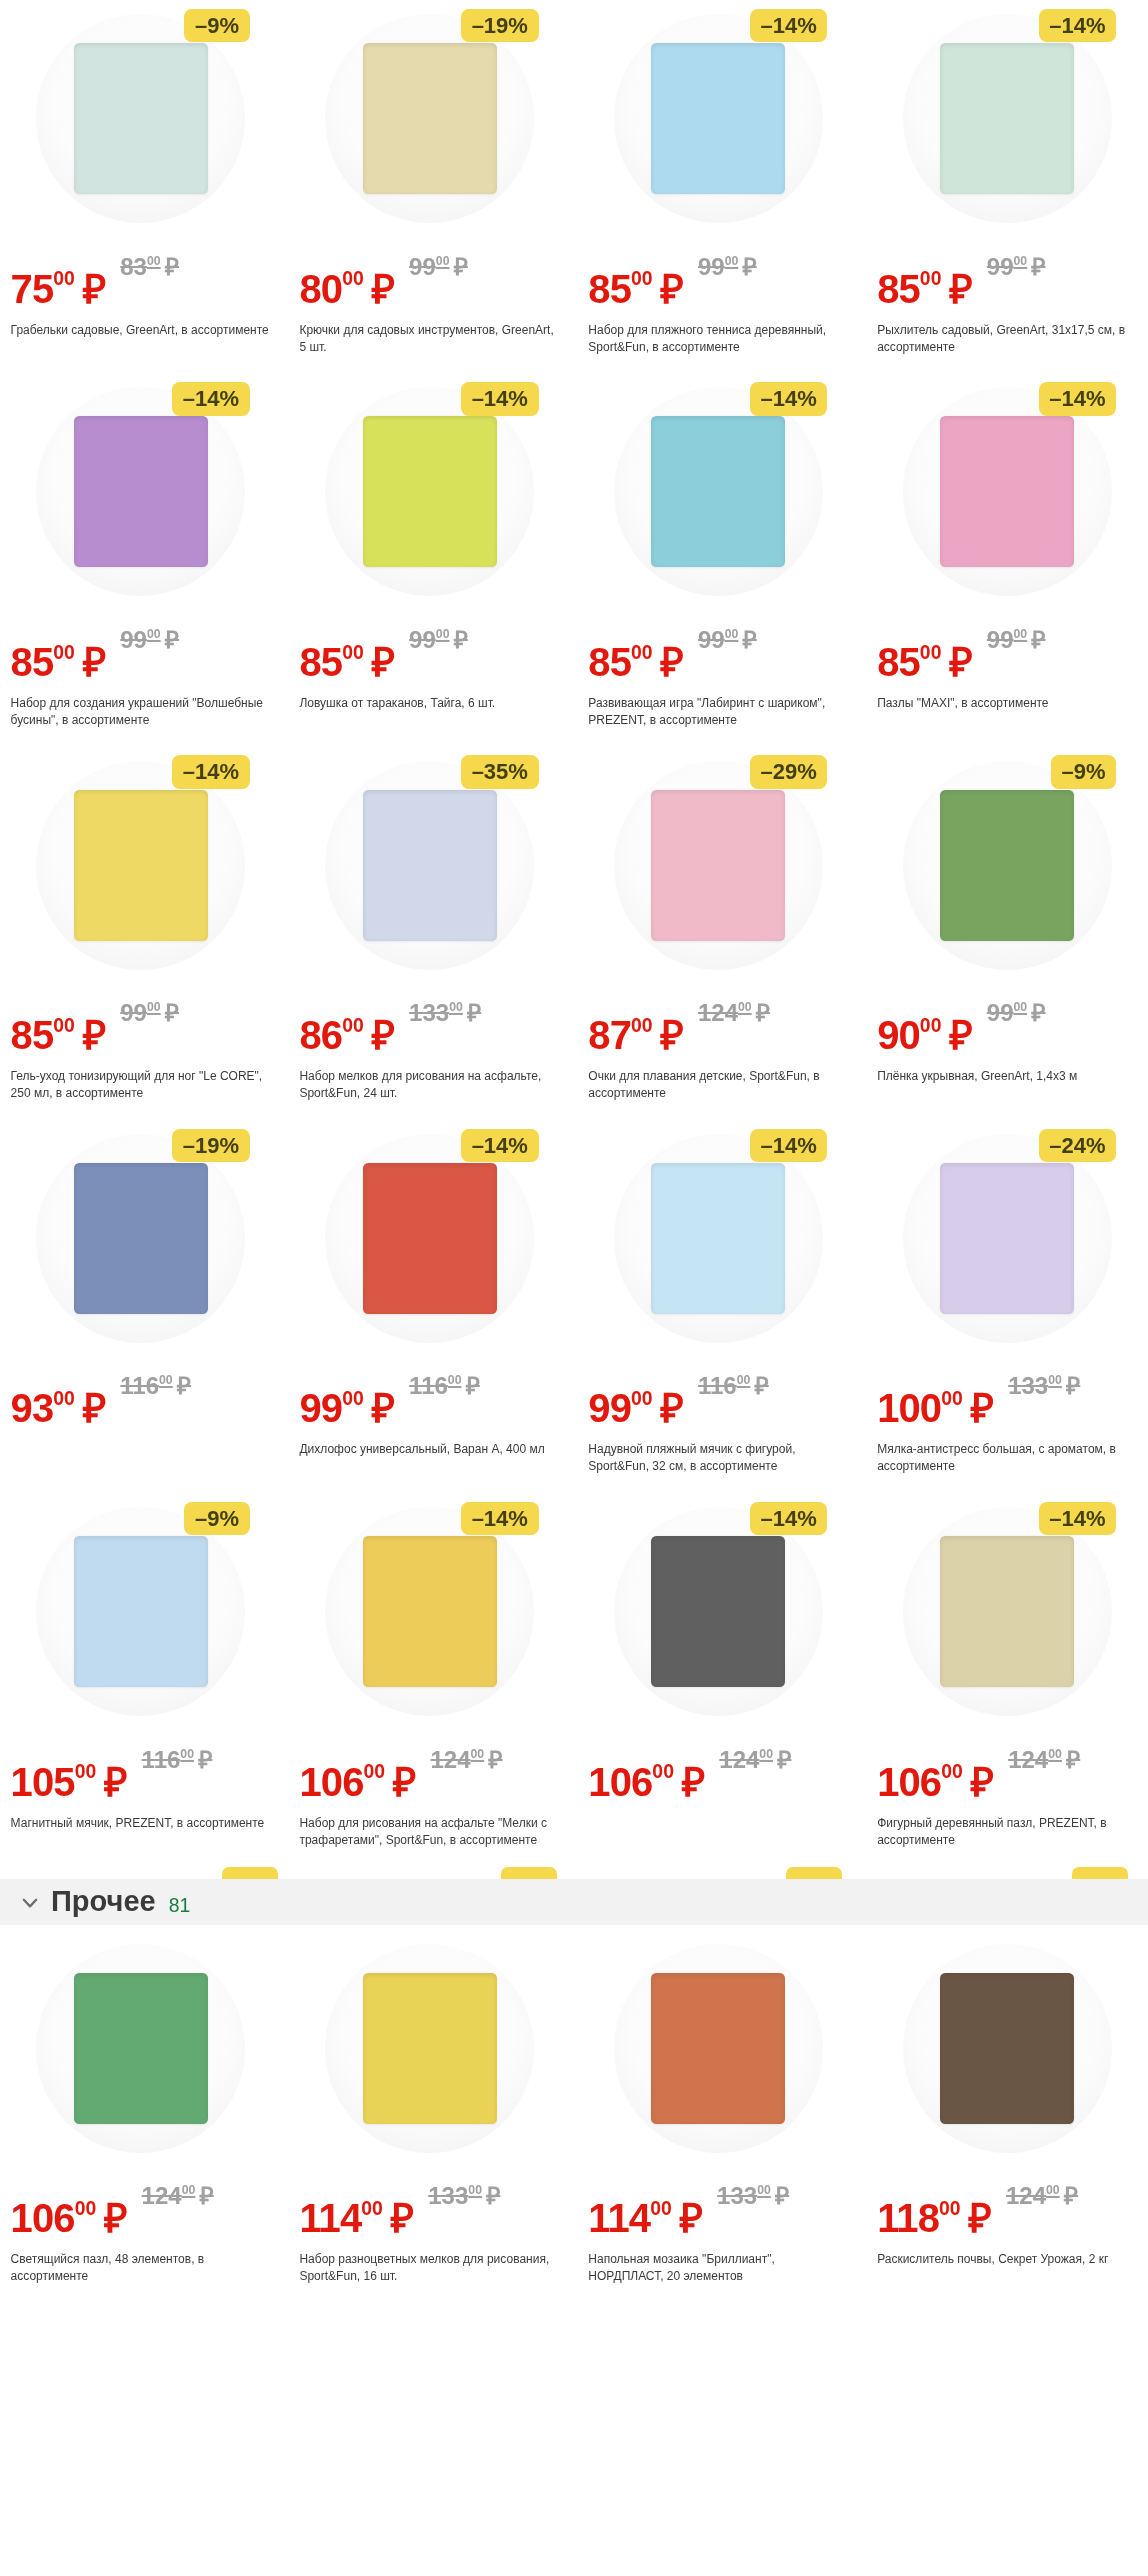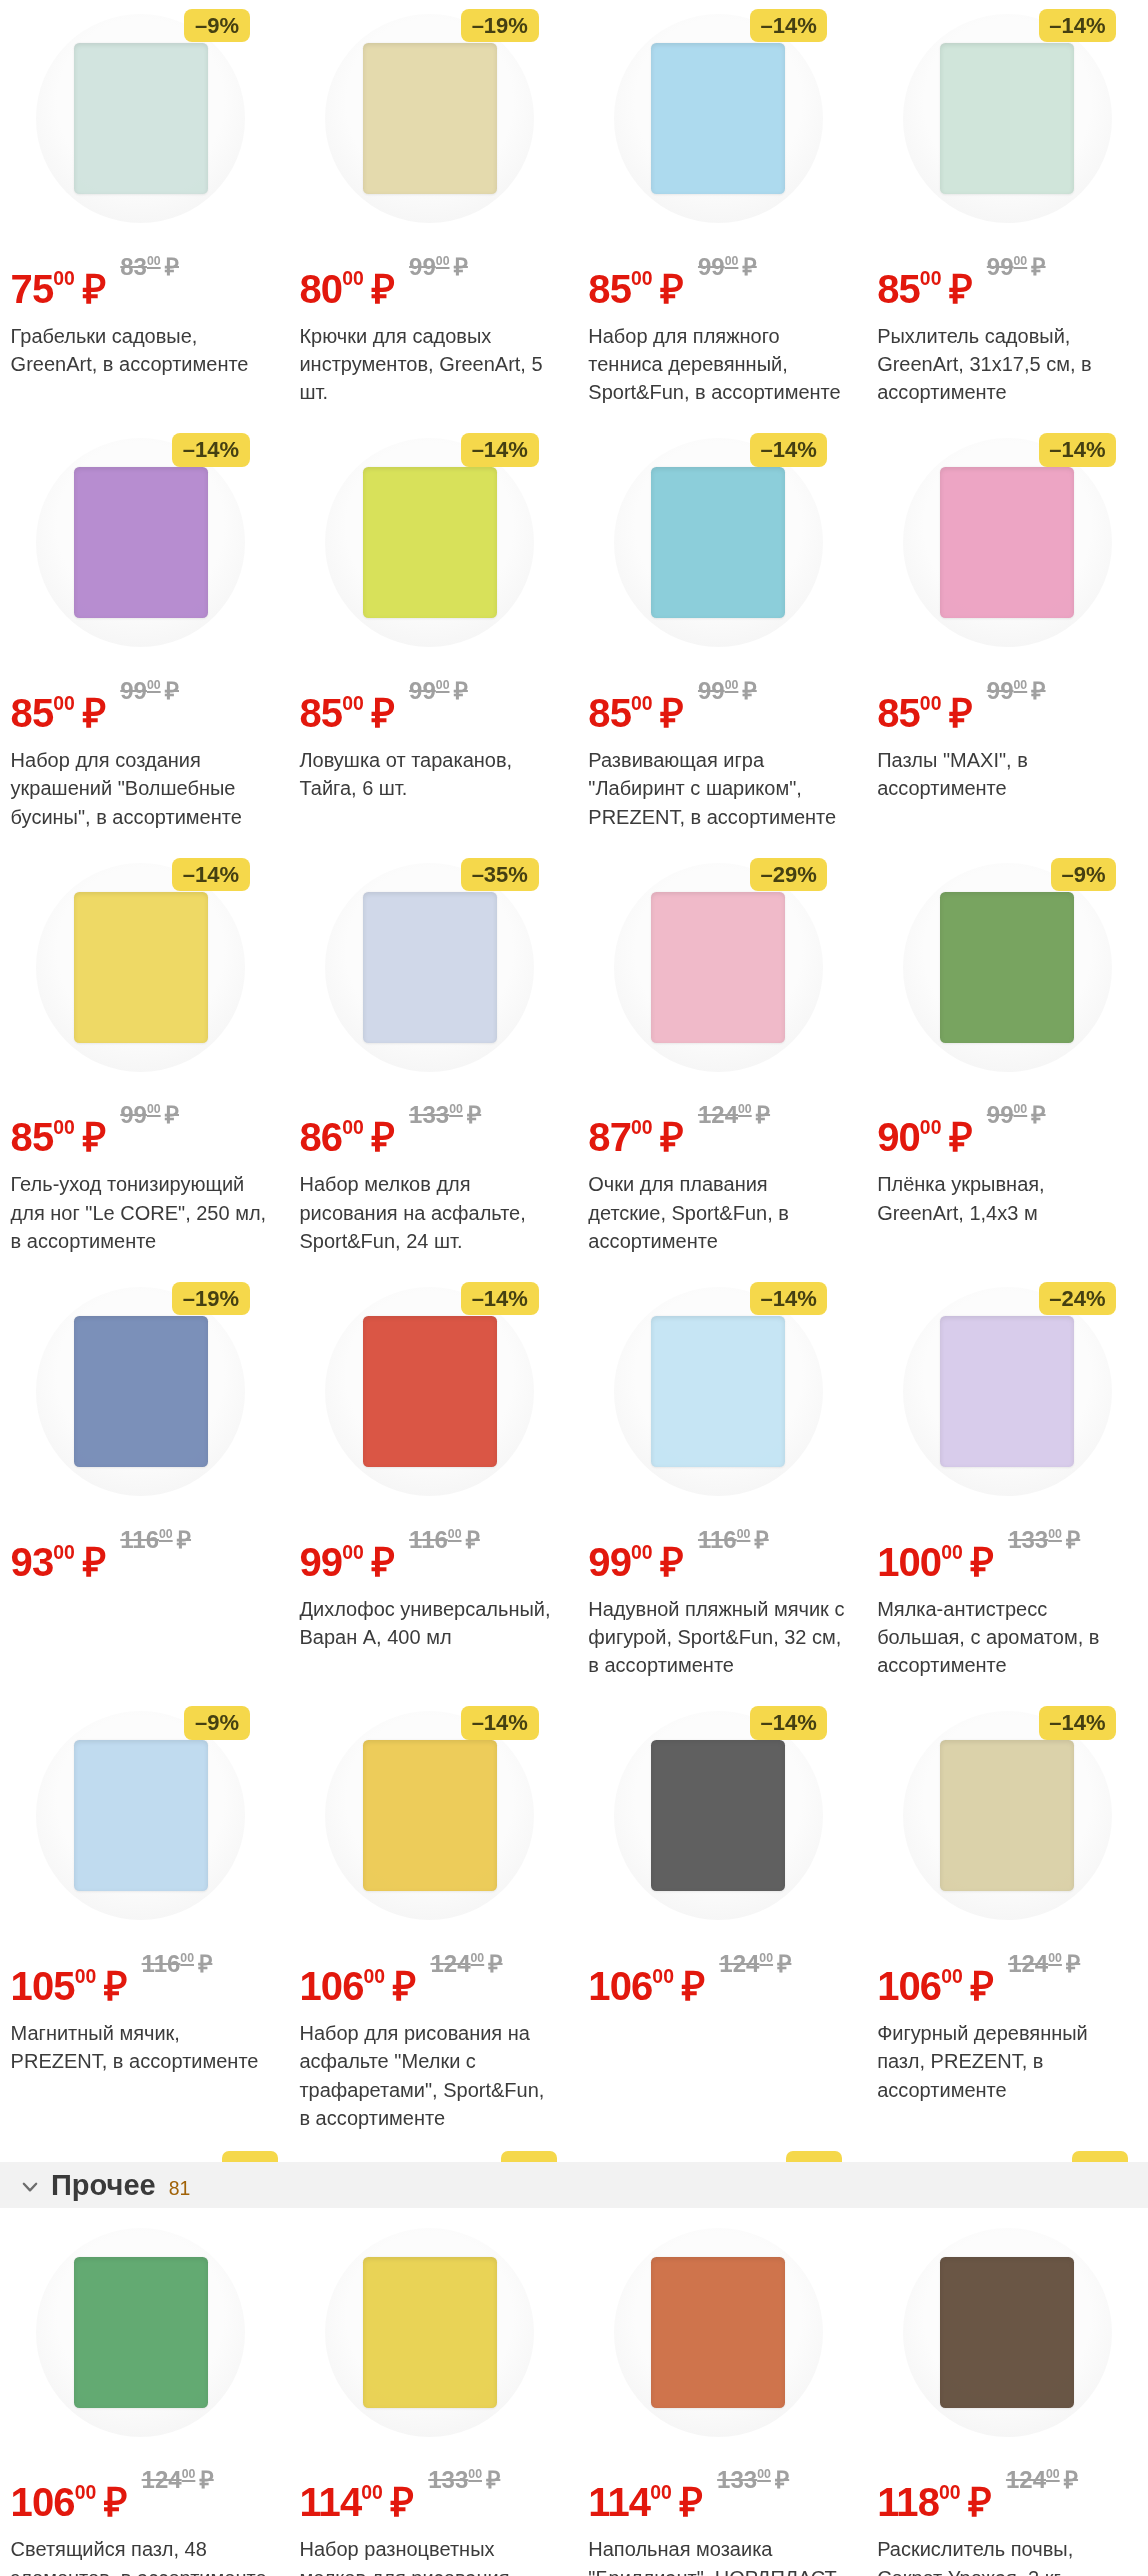"Грабельки садовые, GreenArt, в" .title { font-size: 20px -> 12px }
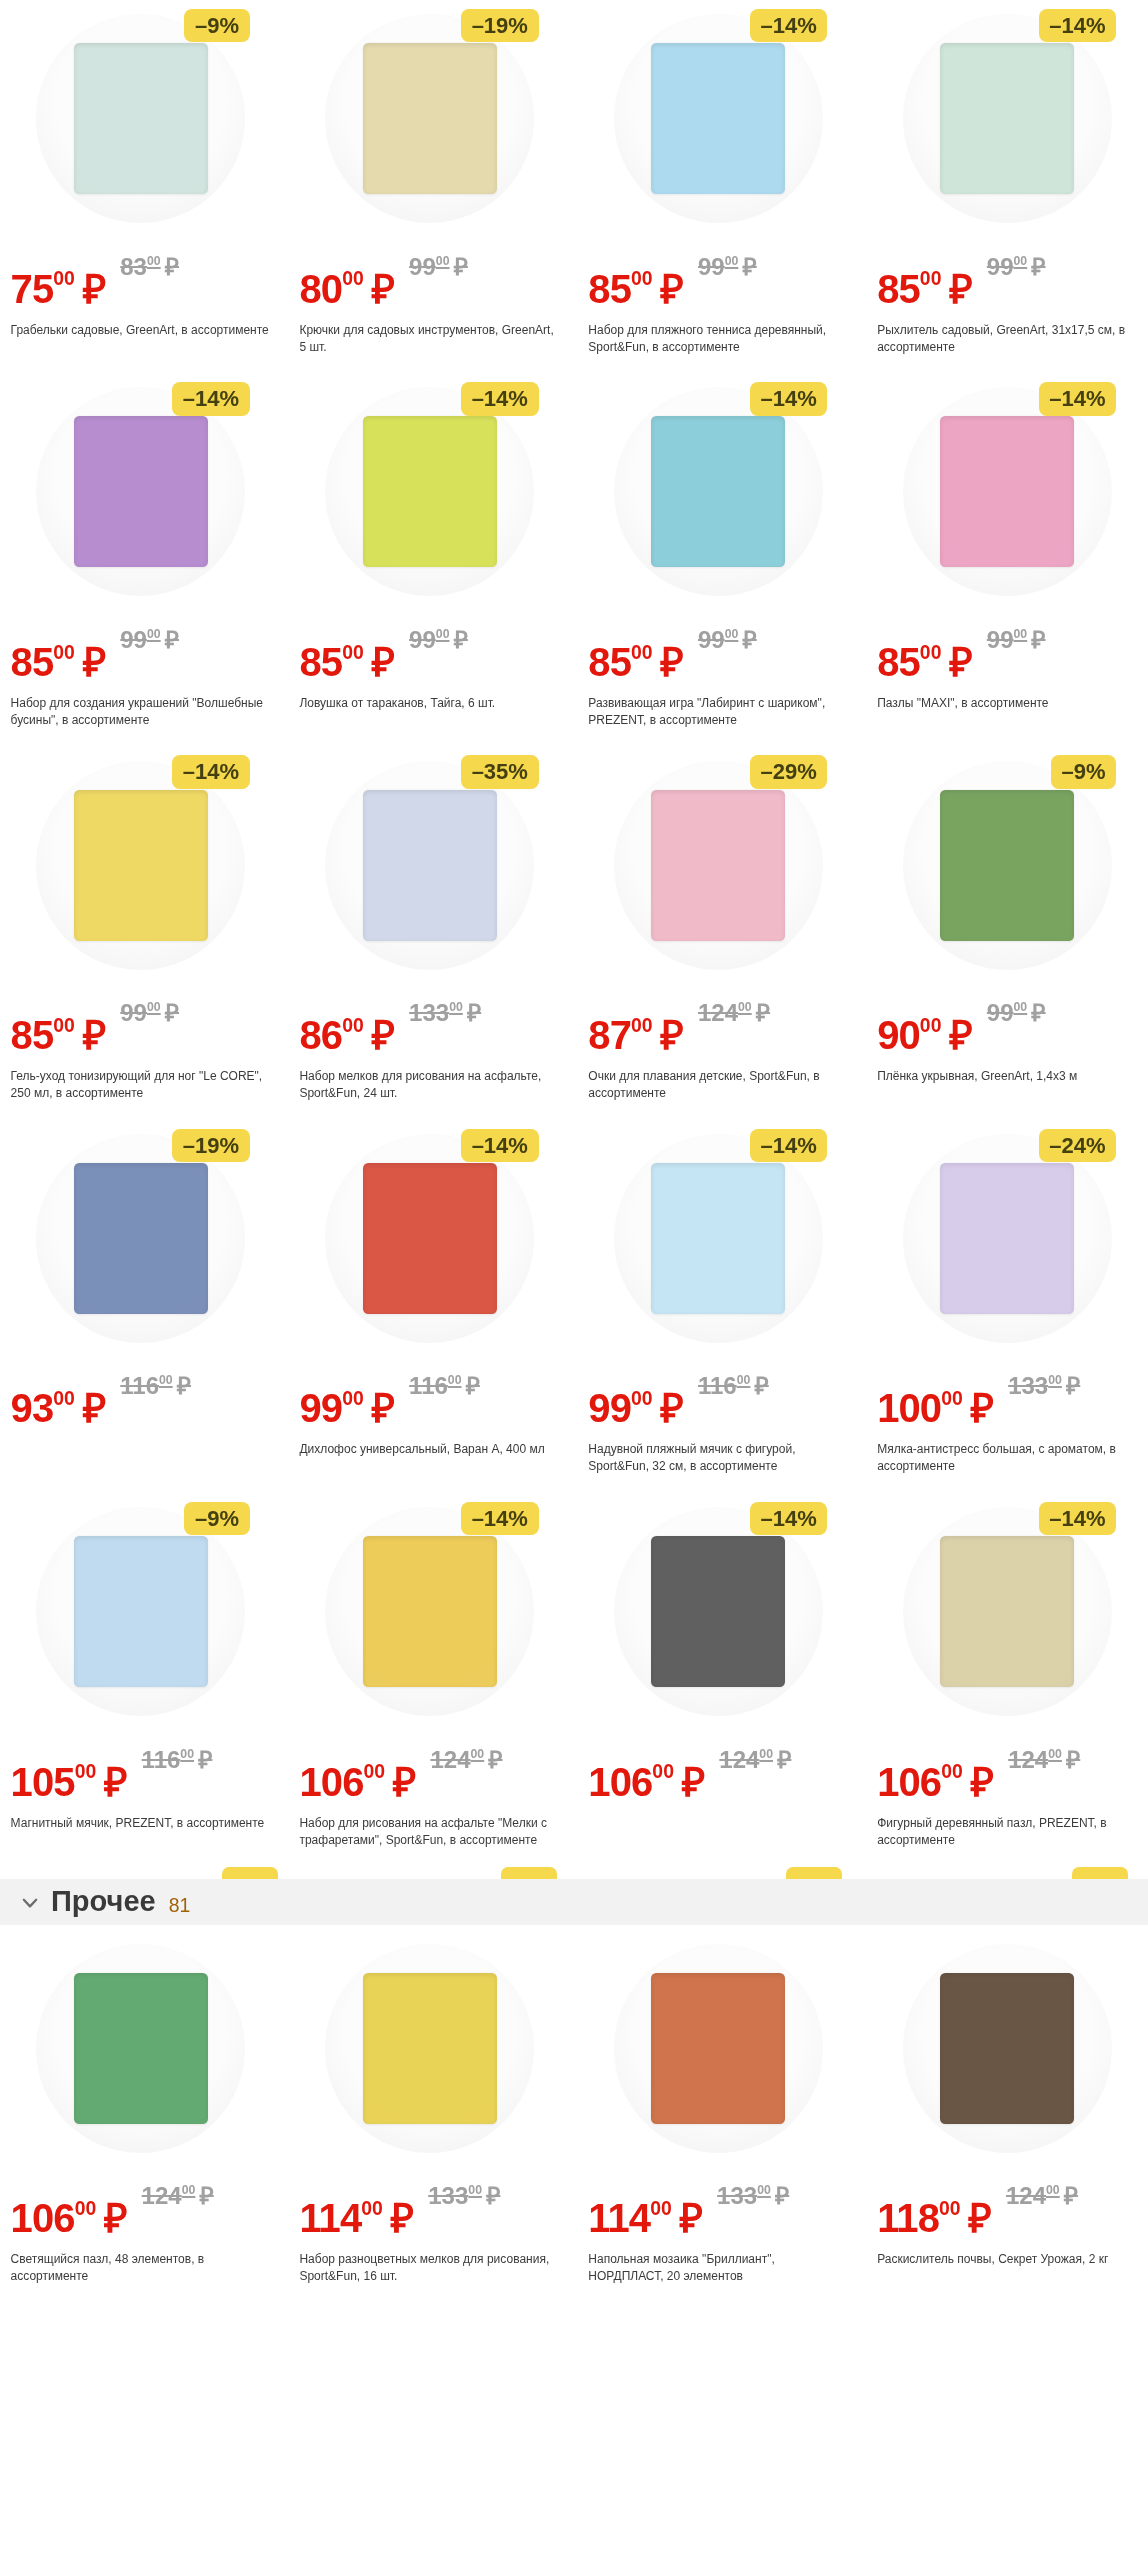"81" .mischead-count { color: #a16207 -> #15803d }
